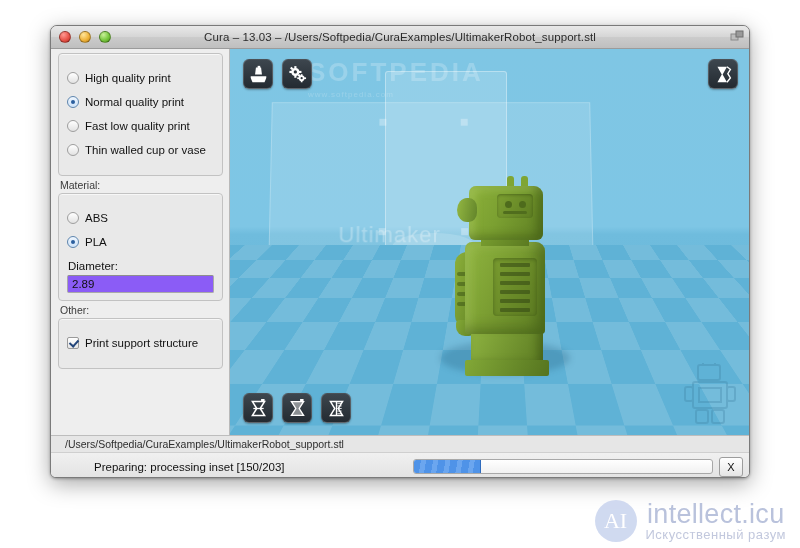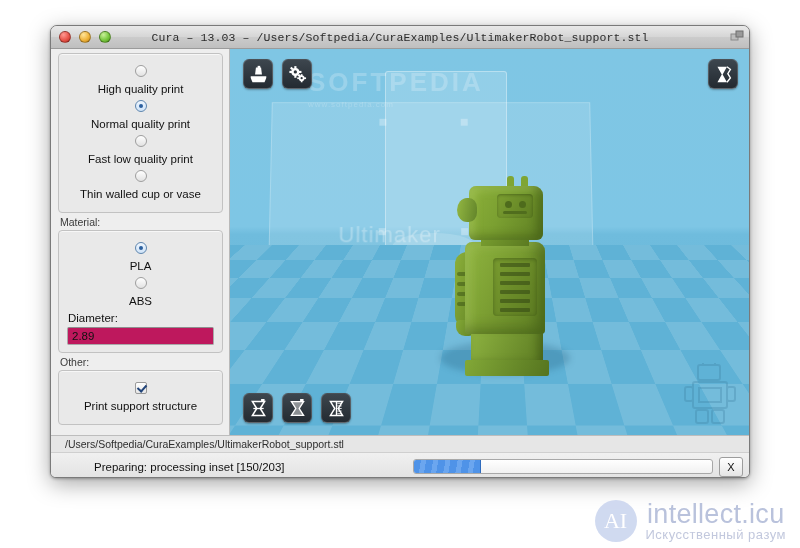"Cura – 13.03 –" .titlebar { font-family: Liberation Mono, monospace -> none }
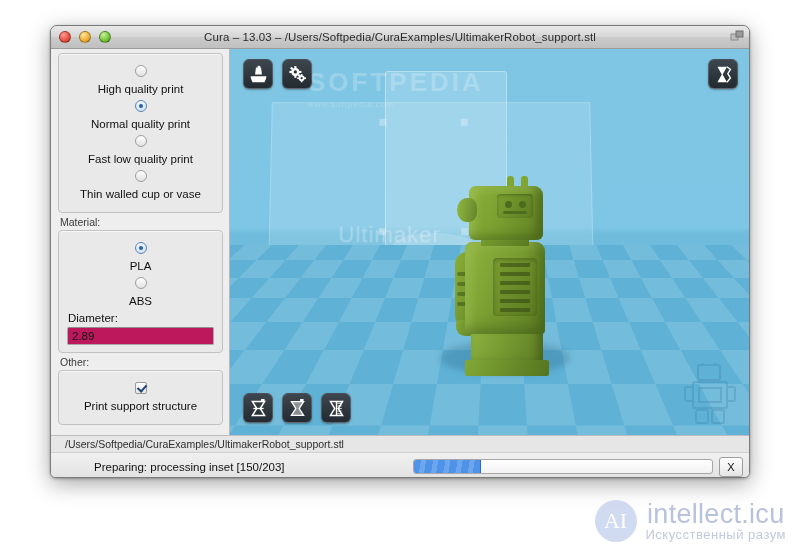"High quality print" .radio-row, .check-row { flex-direction: column -> none; margin: 5px 0 -> 12px 0 }
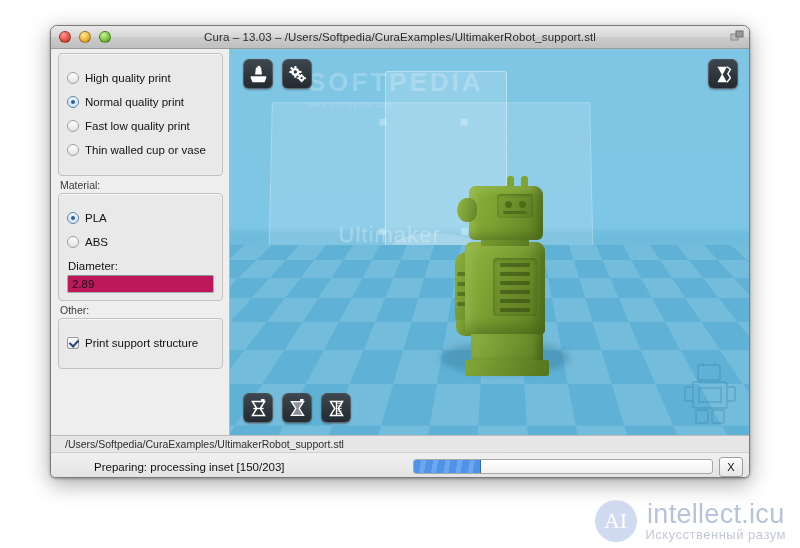"SOFTPEDIA" .softpedia-wm { top: 18px -> 8px }
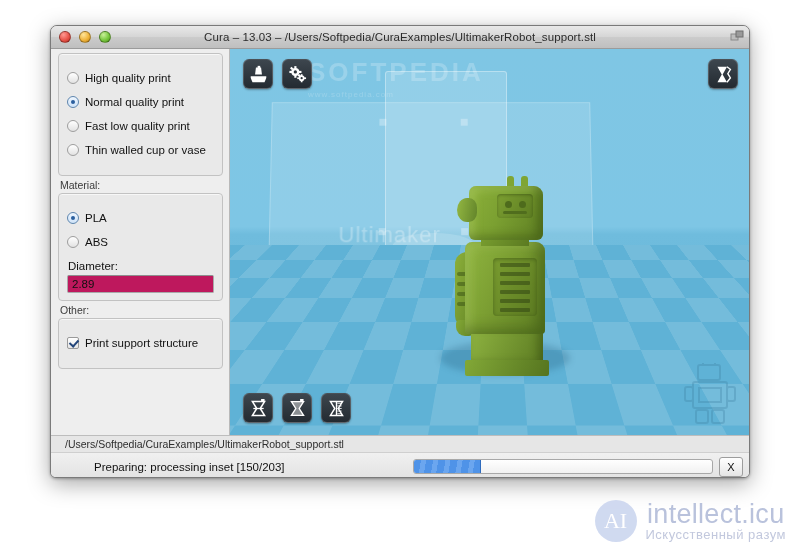"PLA" div.radio-row { order: before "ABS" -> after "ABS" }
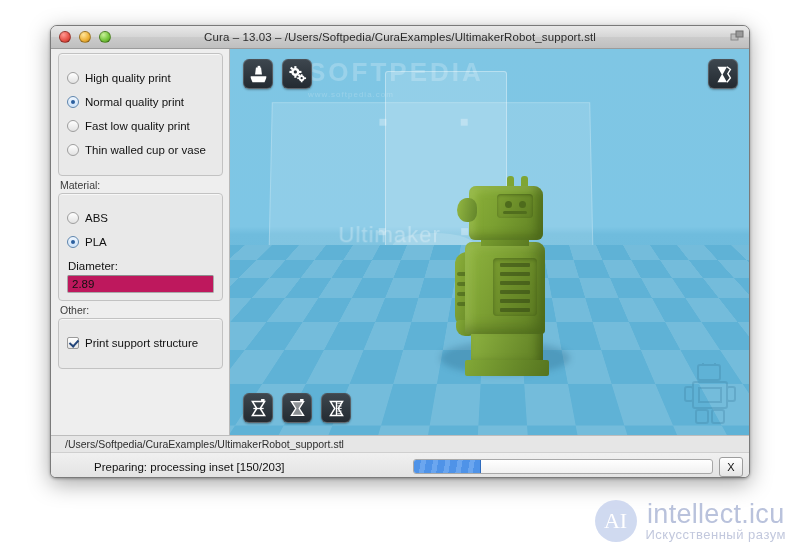"2.89" .text-input { background: #be185d -> #8b5cf6 }
